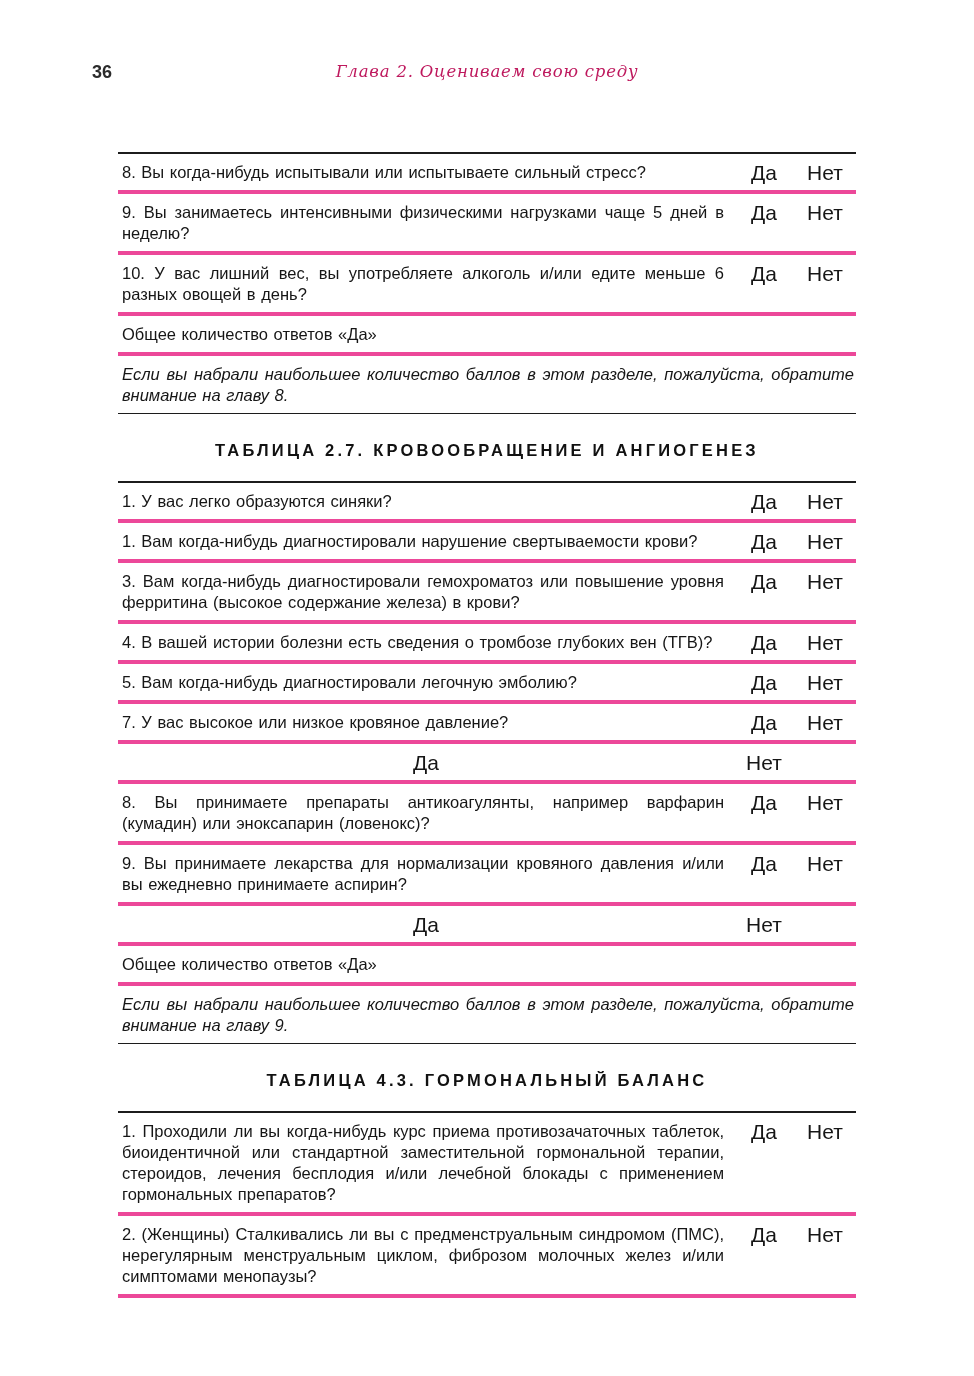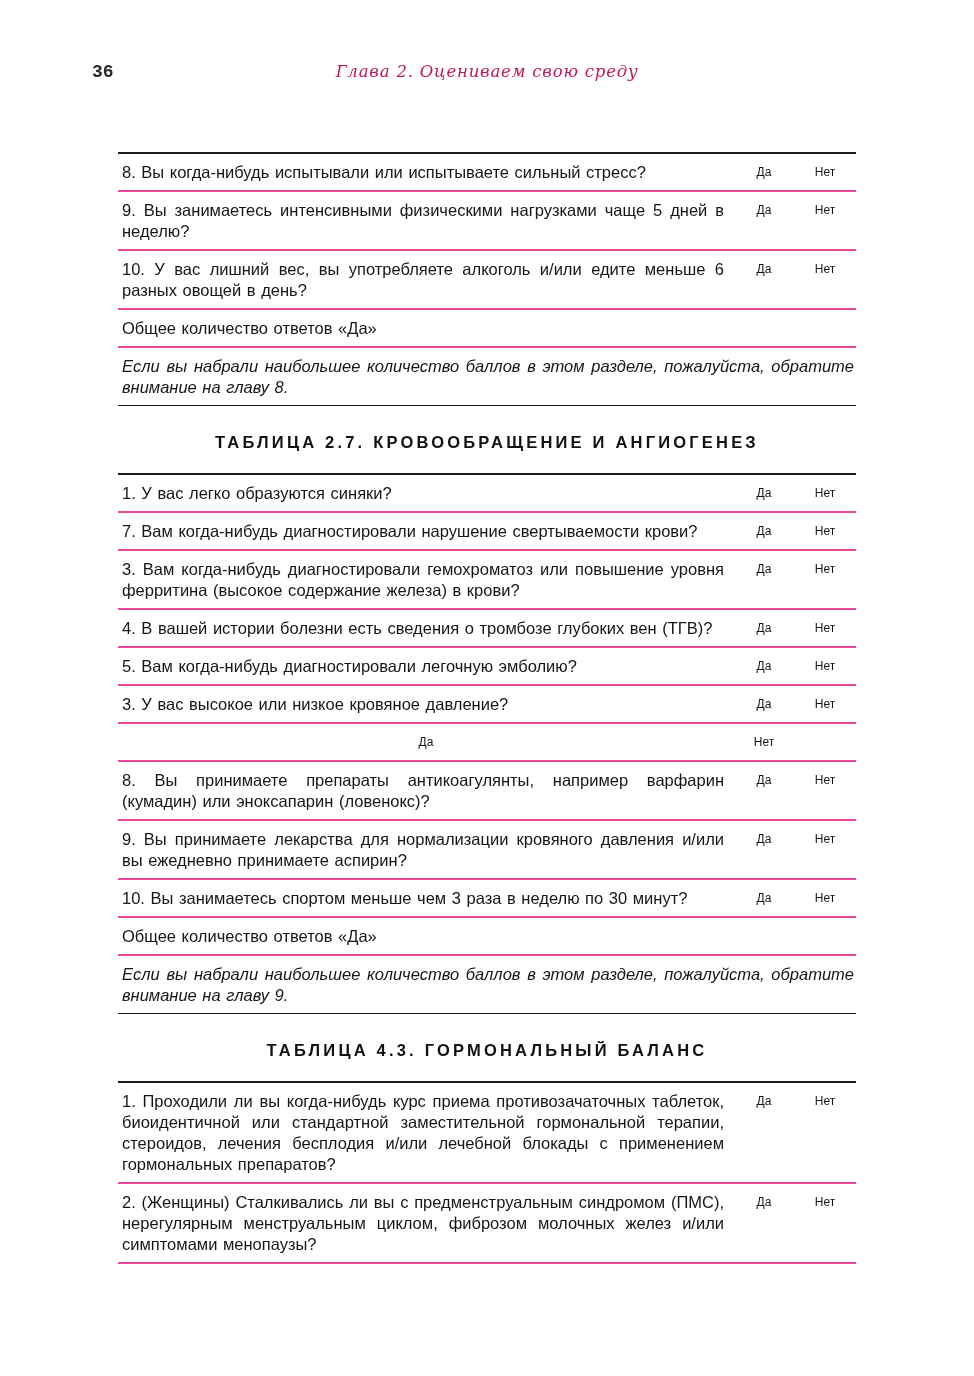"36" .page-num { font-family: Liberation Mono, monospace -> none }
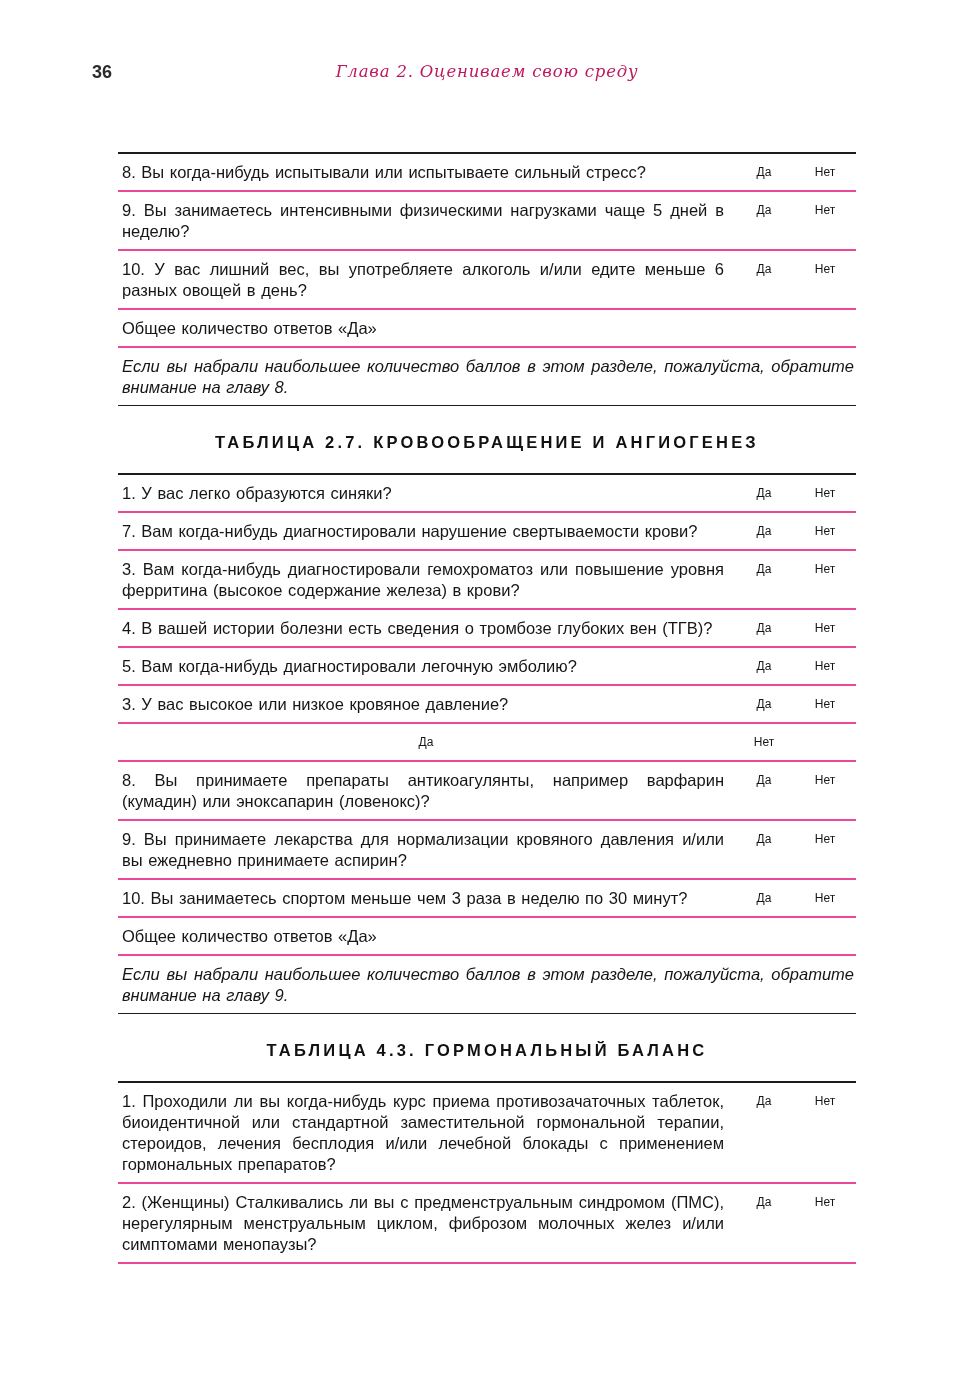"8. Вы когда-нибудь испытывали или" .row { border-bottom: 2px solid #ec4899 -> 4px solid #ec4899 }
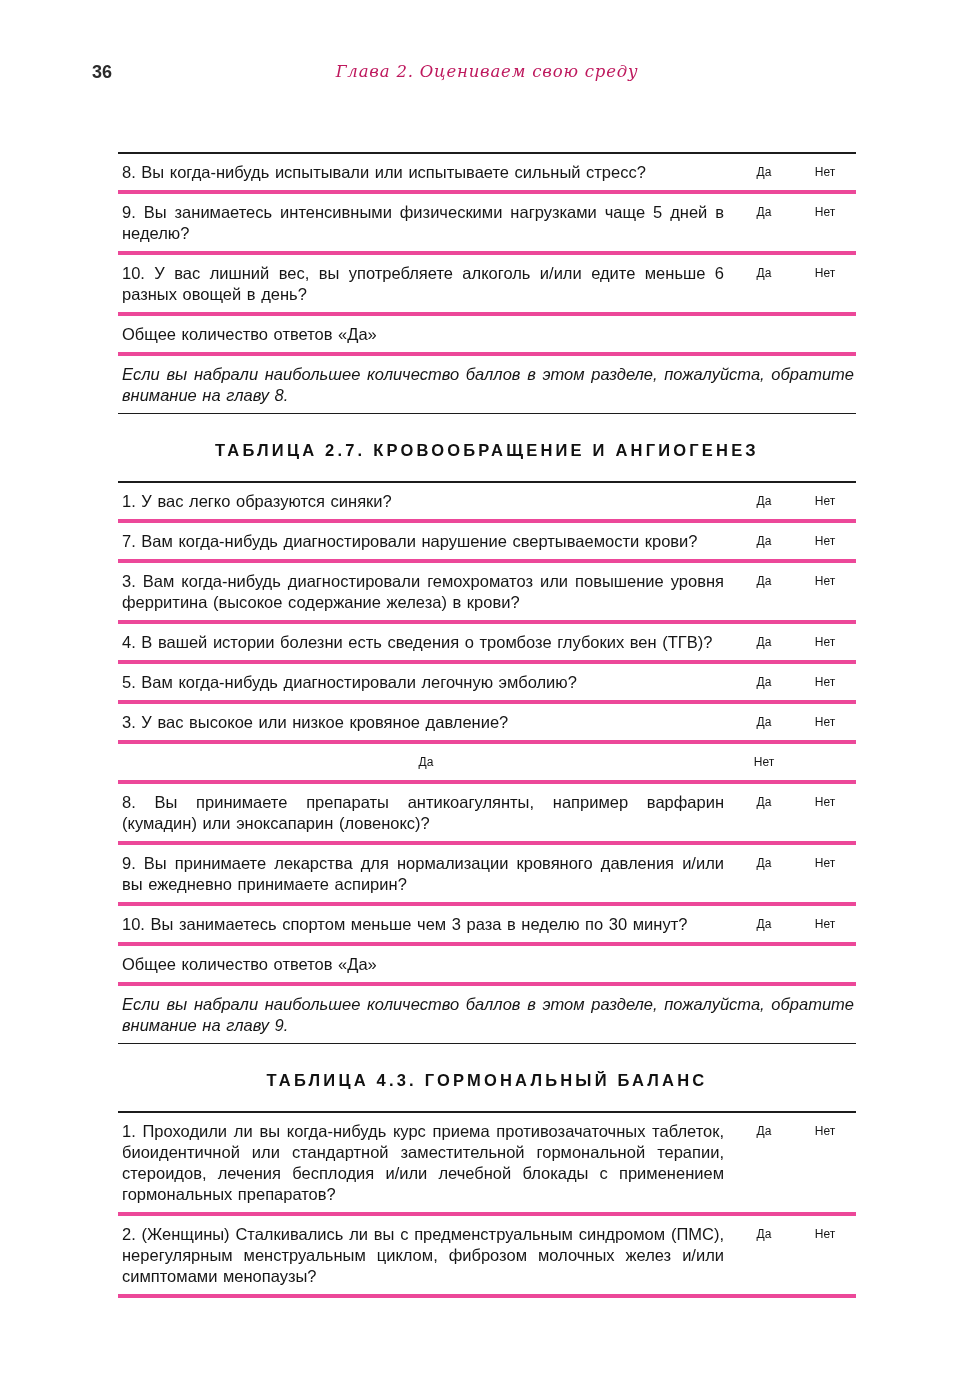"Да" .ans { font-size: 12px -> 21px }
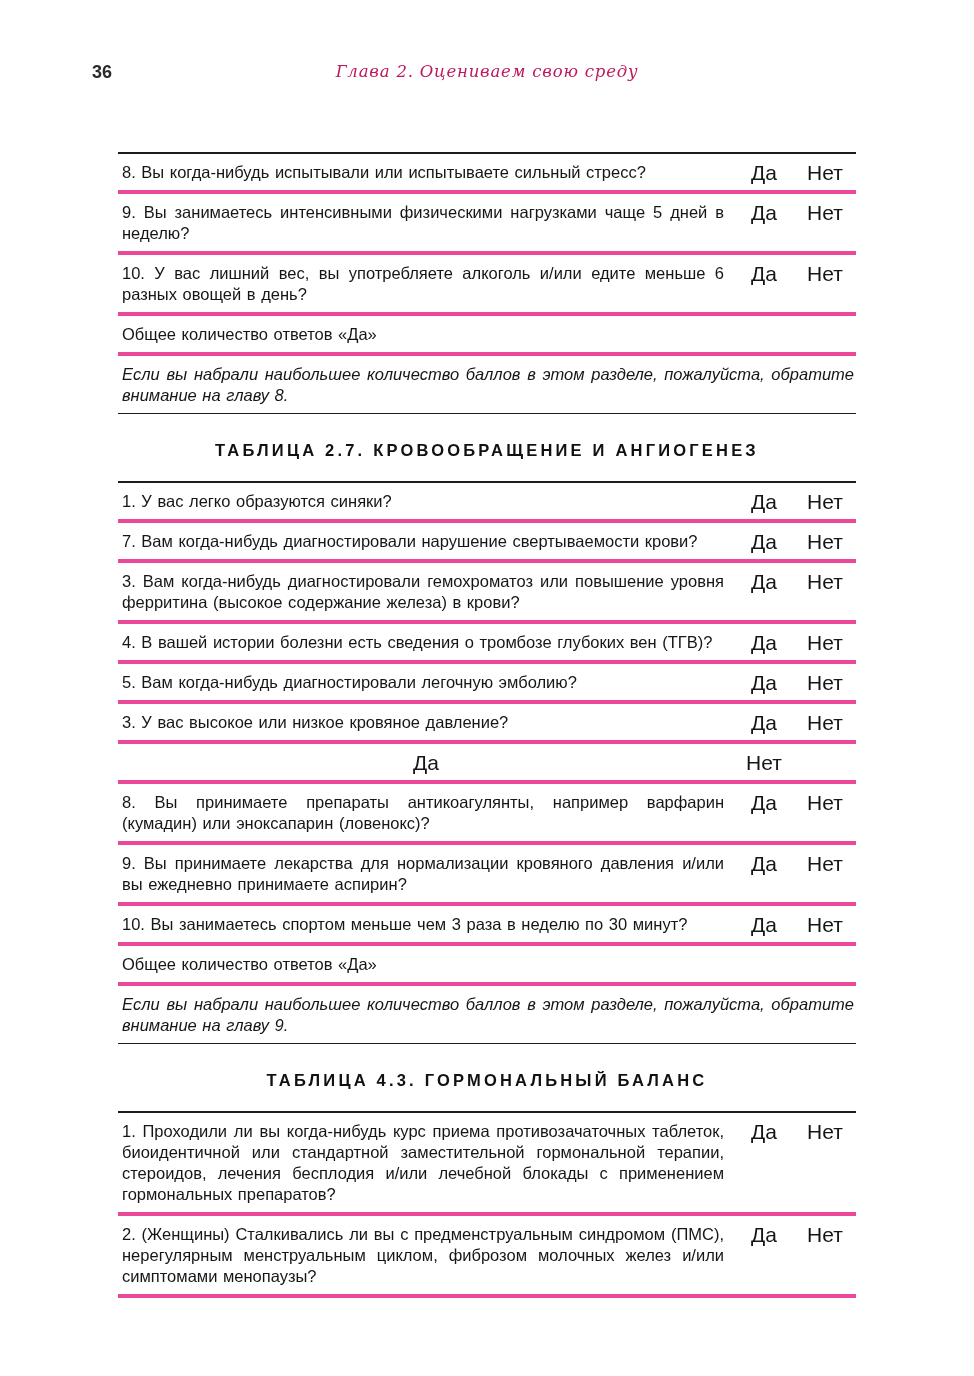"7. Вам когда-нибудь диагностировали" div.q { text: 7 -> 1 }
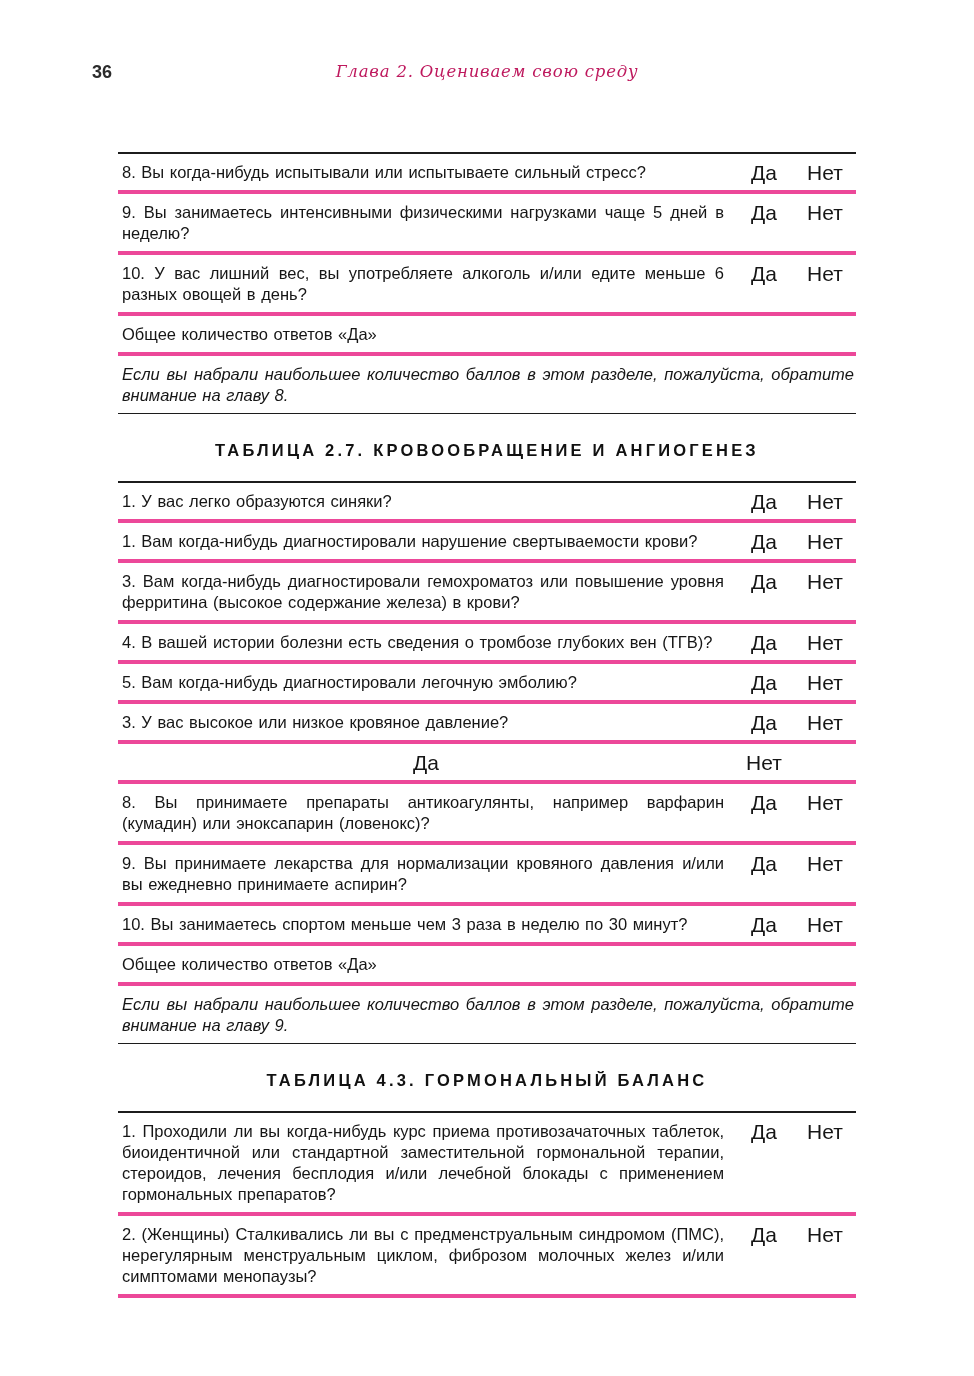"3. У вас высокое или" div.q { text: 3 -> 7 }
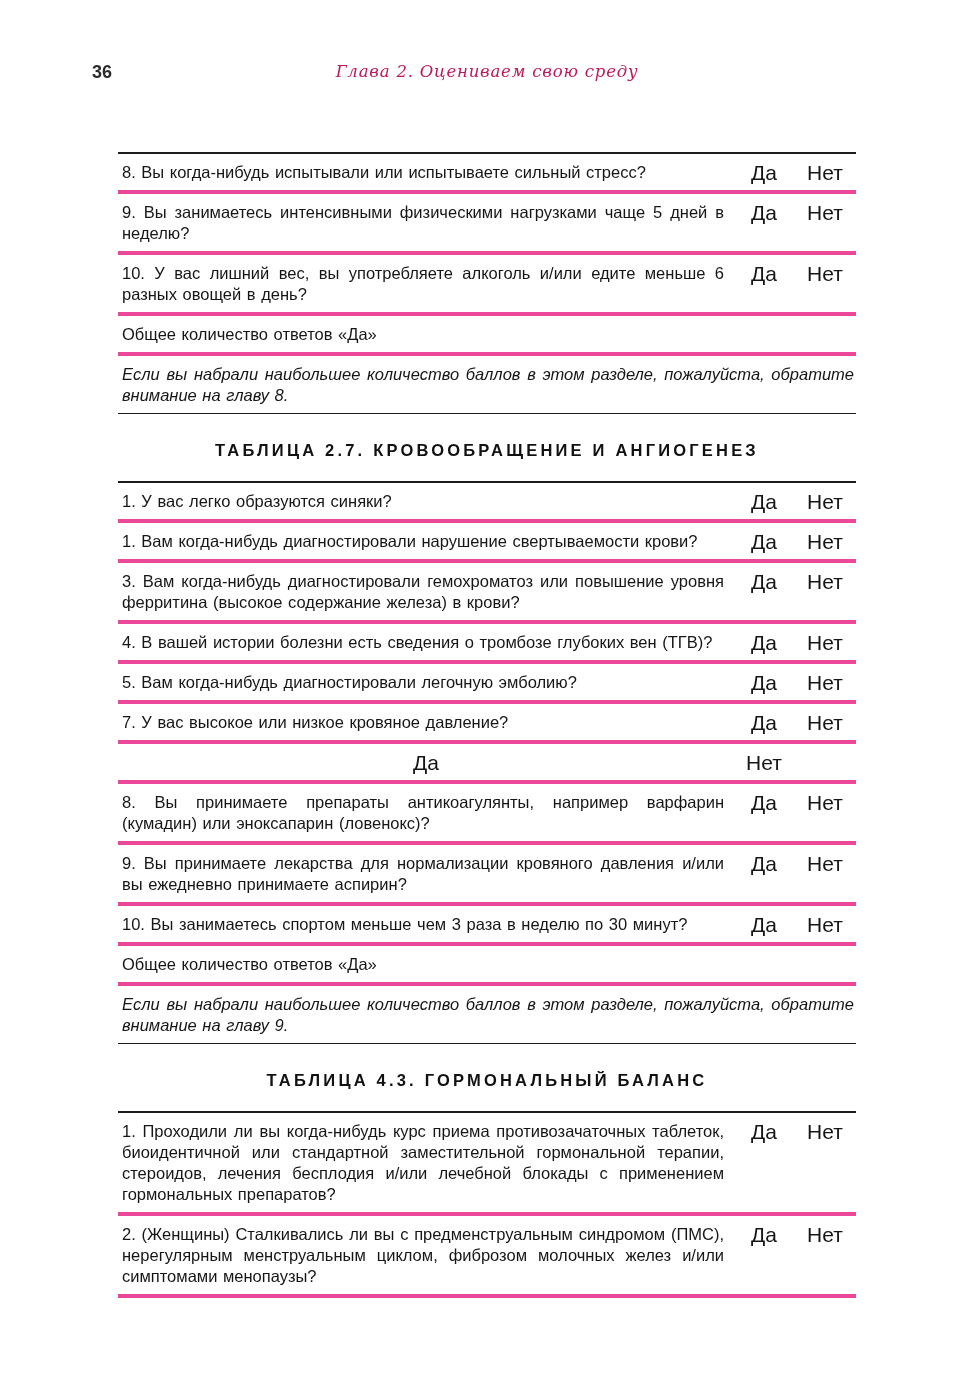"10. Вы занимаетесь спортом меньше" div.q { html: <div>10. Вы занимаетесь спортом меньше чем 3 раза в неделю по 30 минут?</div> -> none }
